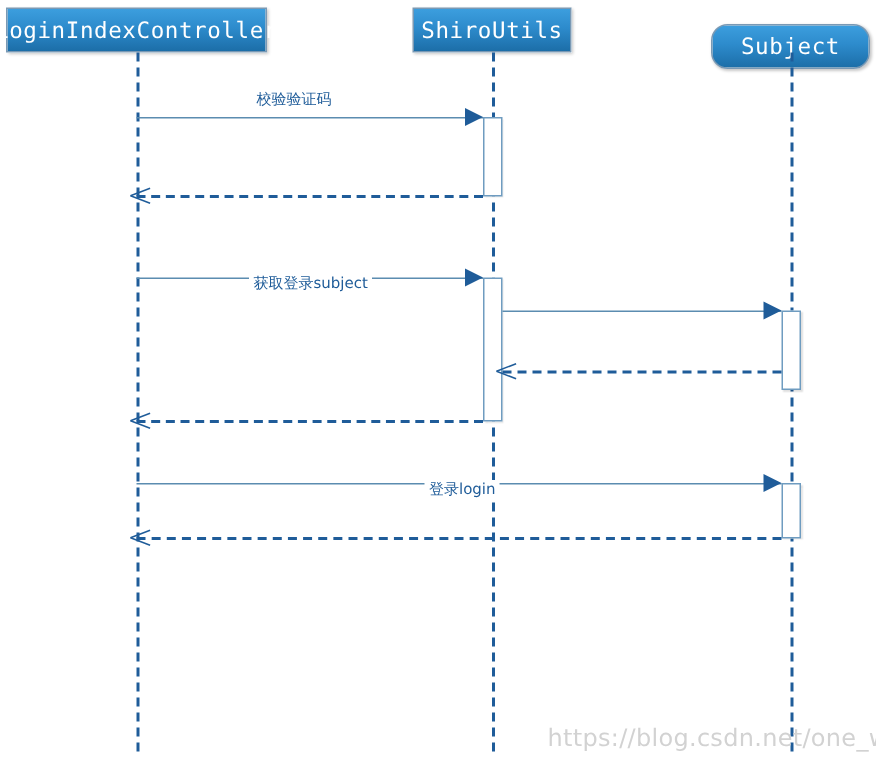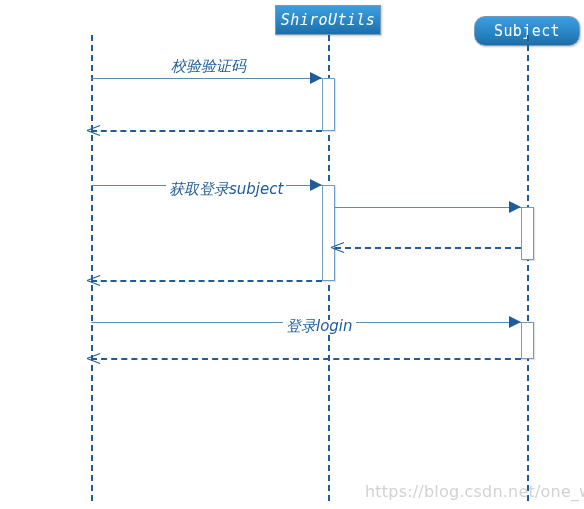"LoginIndexController" div.participant-box { html: none -> <div> <span>LoginIndexController</span> </div> }
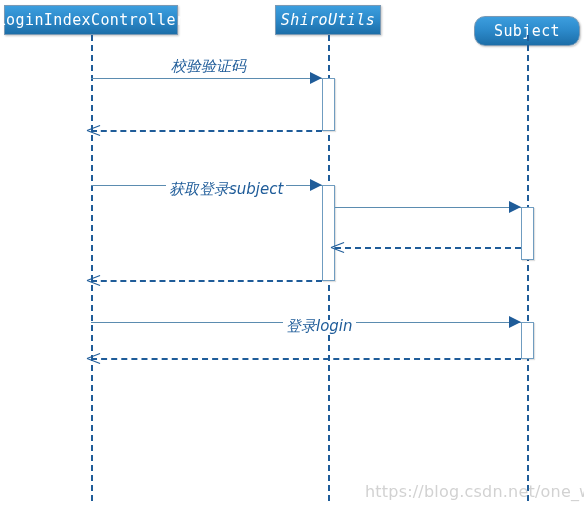"ShiroUtils" .participant-box.italic { font-style: italic -> none }
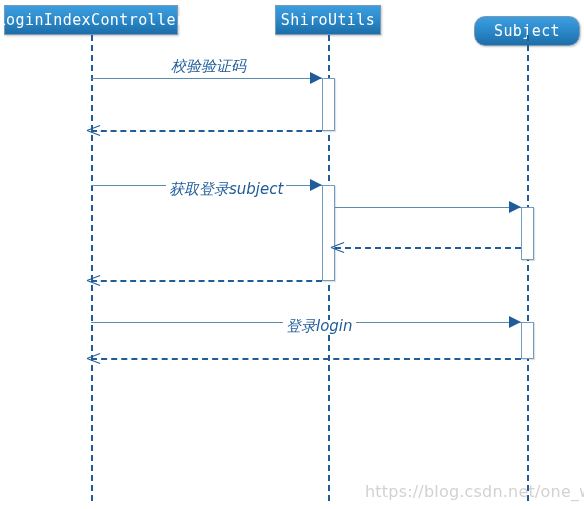"校验验证码" .msg-label { font-size: 15px -> 10px; font-style: italic -> none }
